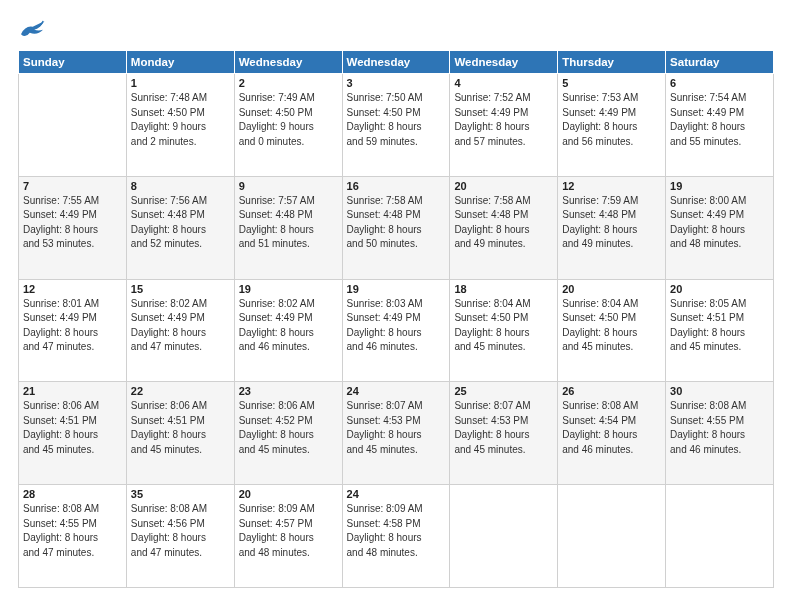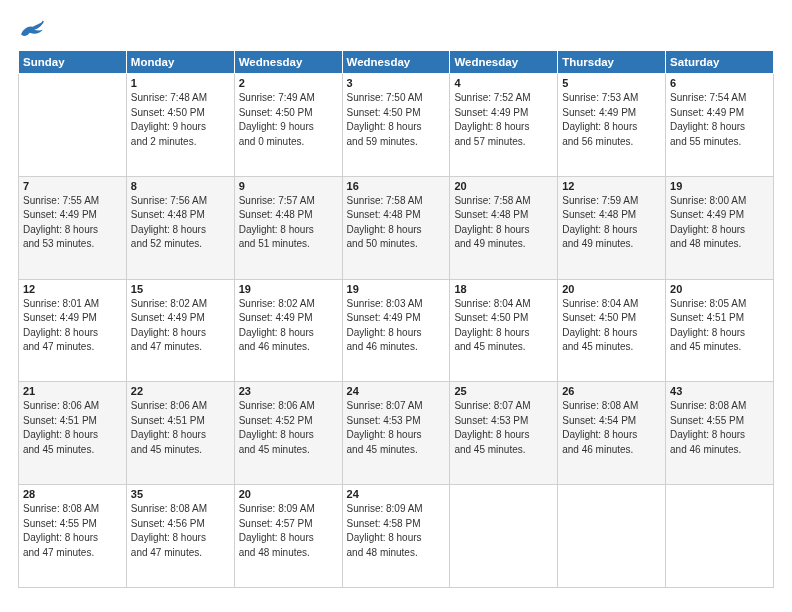"43" span.day-num { text: 43 -> 30 }
